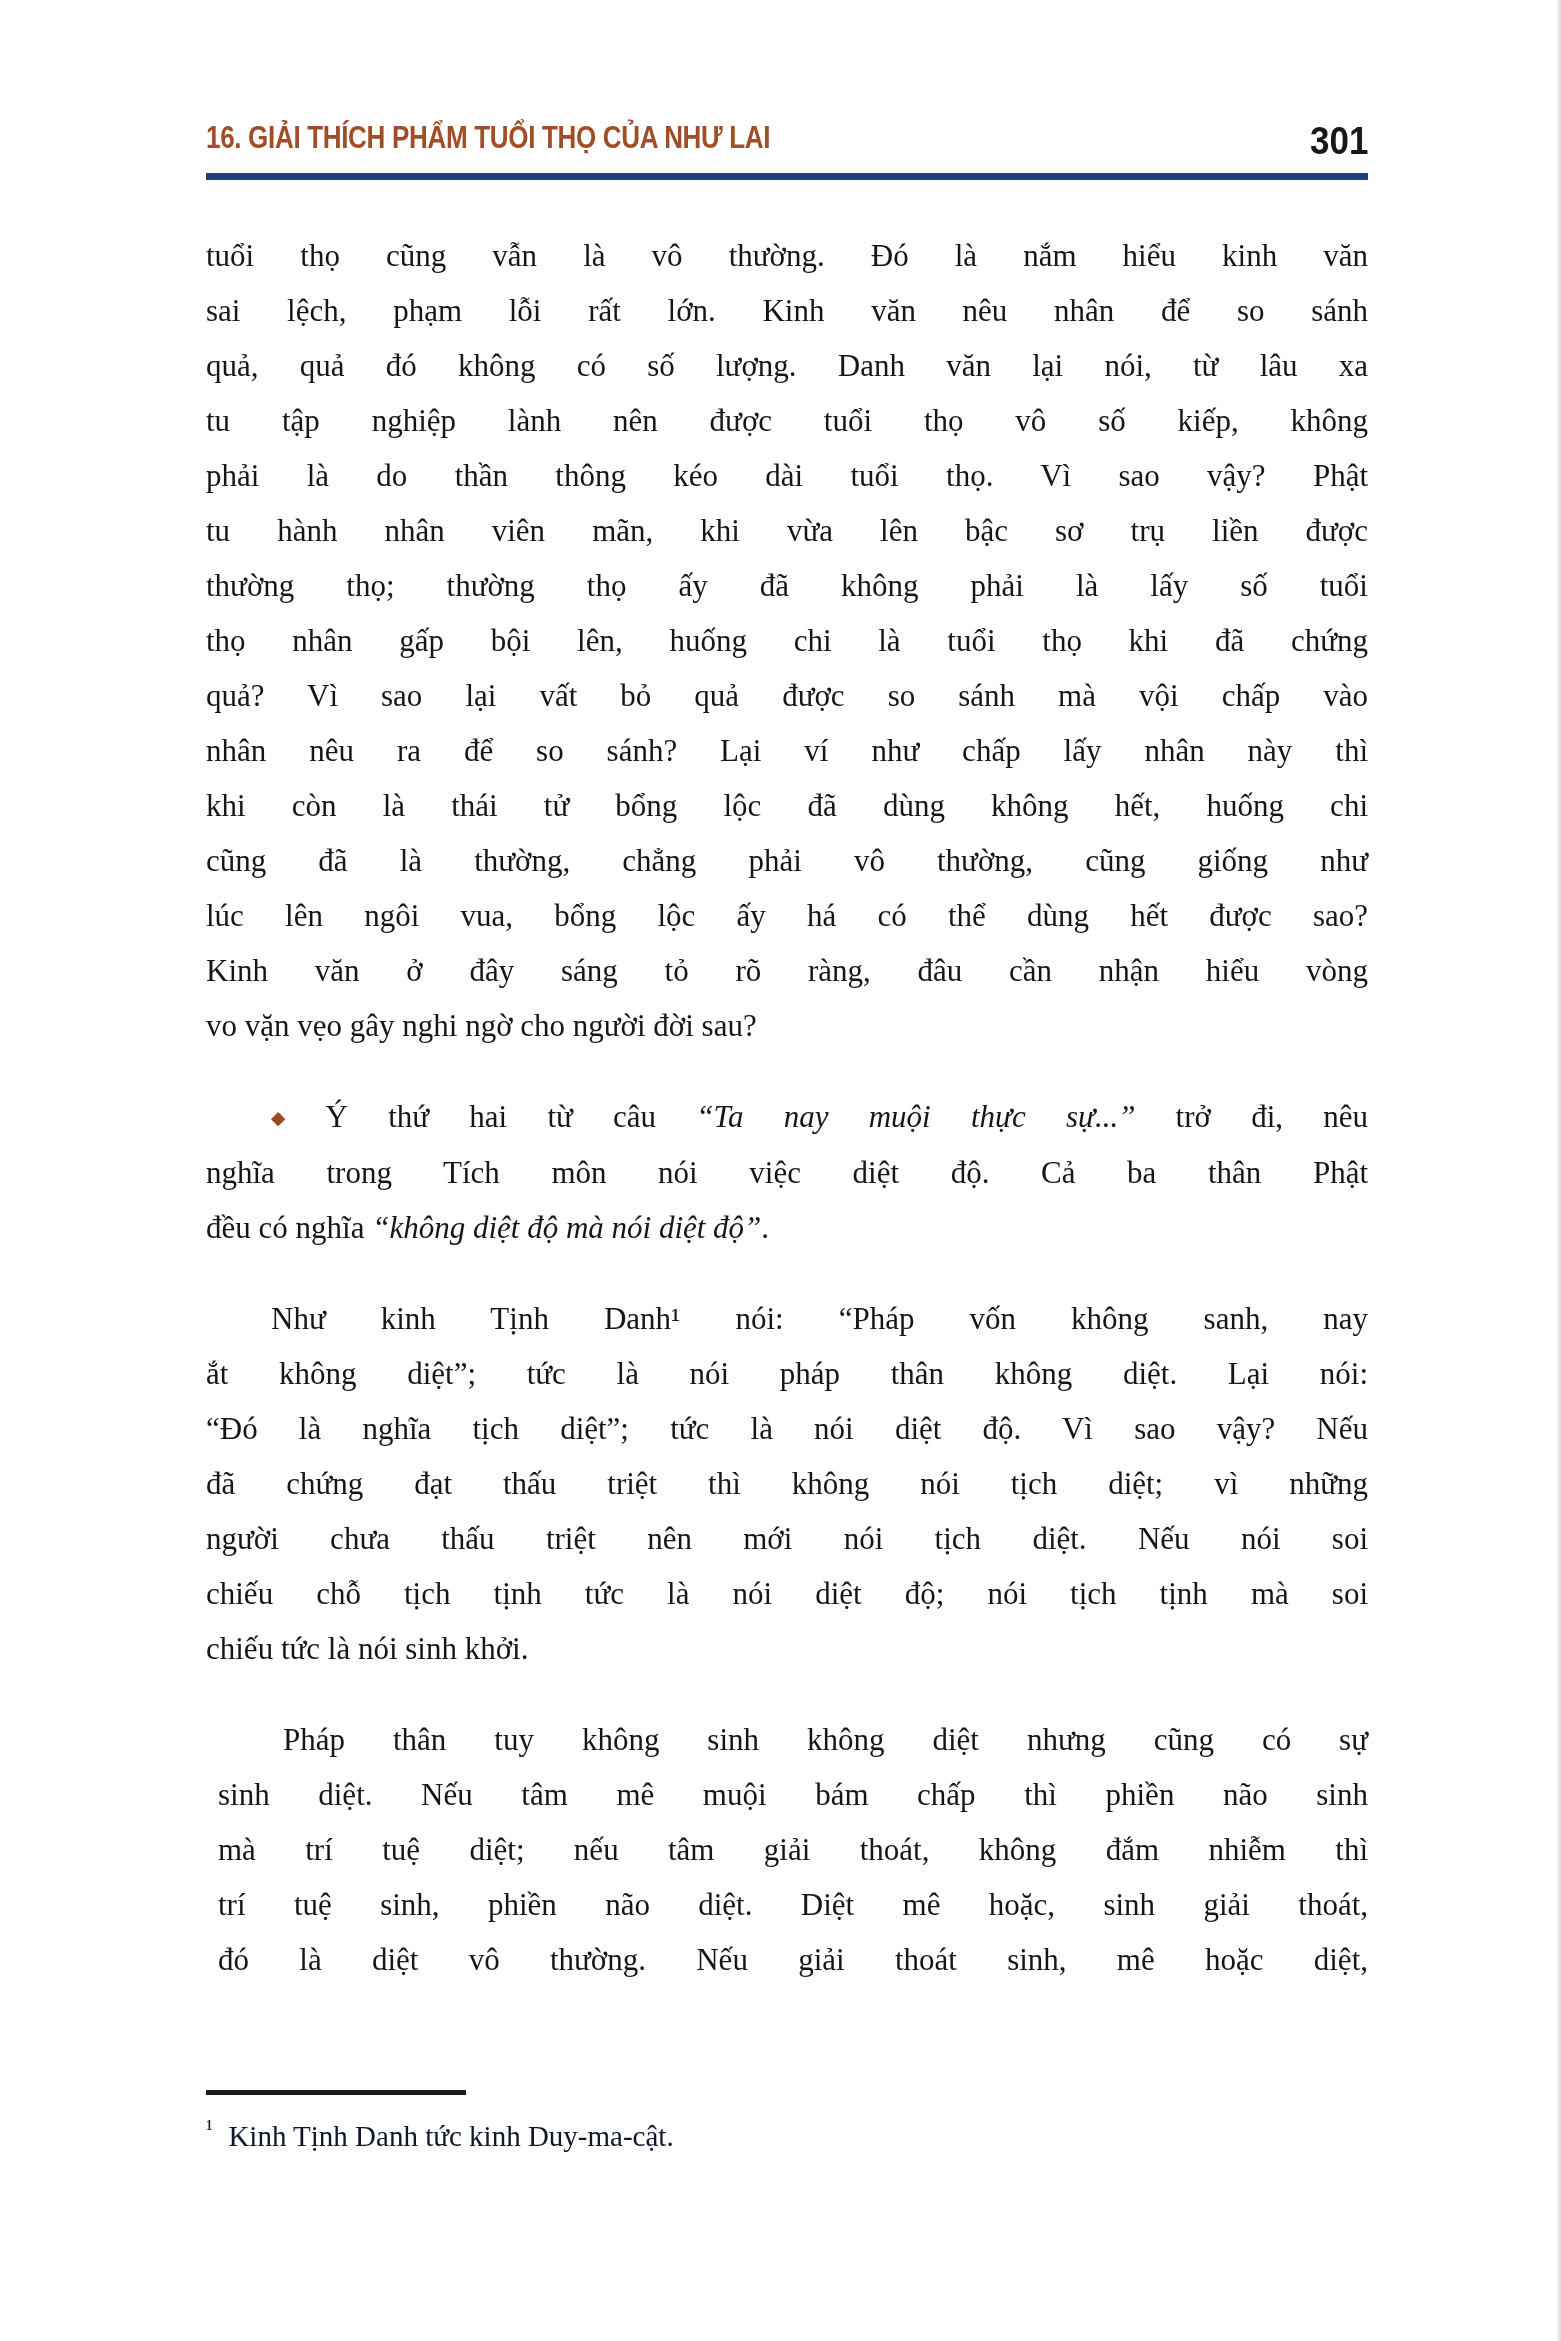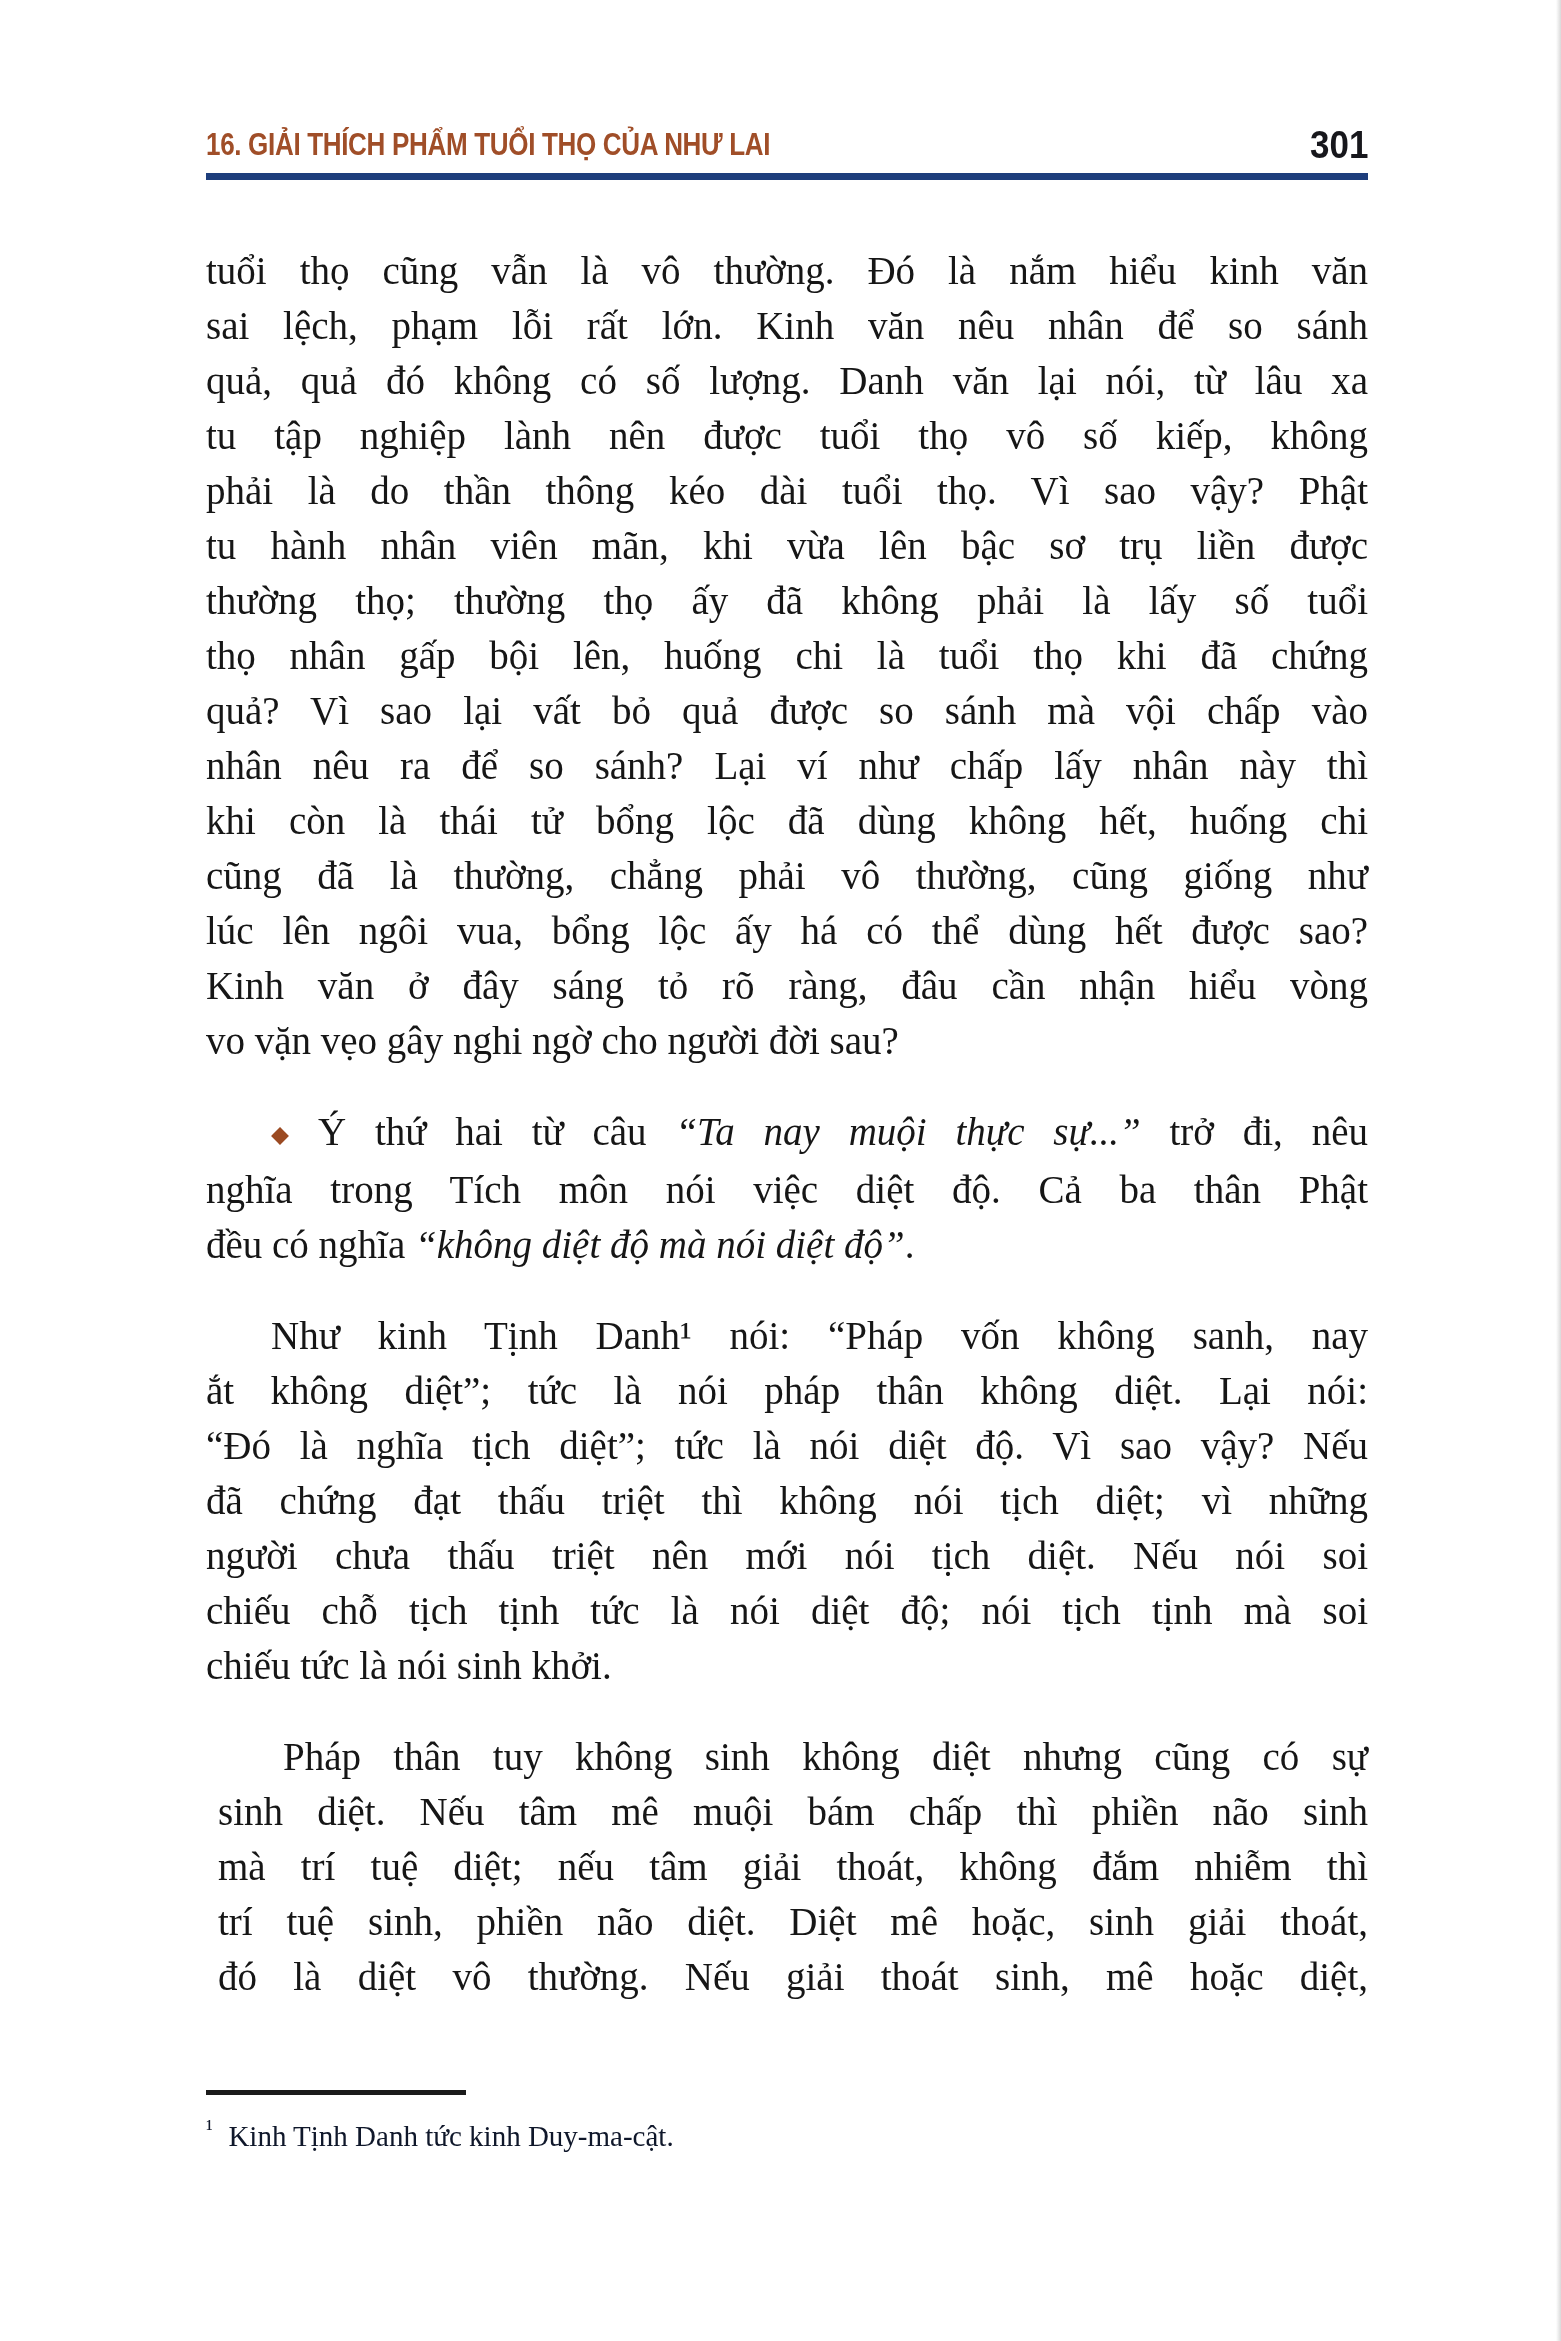"16. GIẢI THÍCH PHẨM TUỔI" .header { align-items: center -> flex-start }
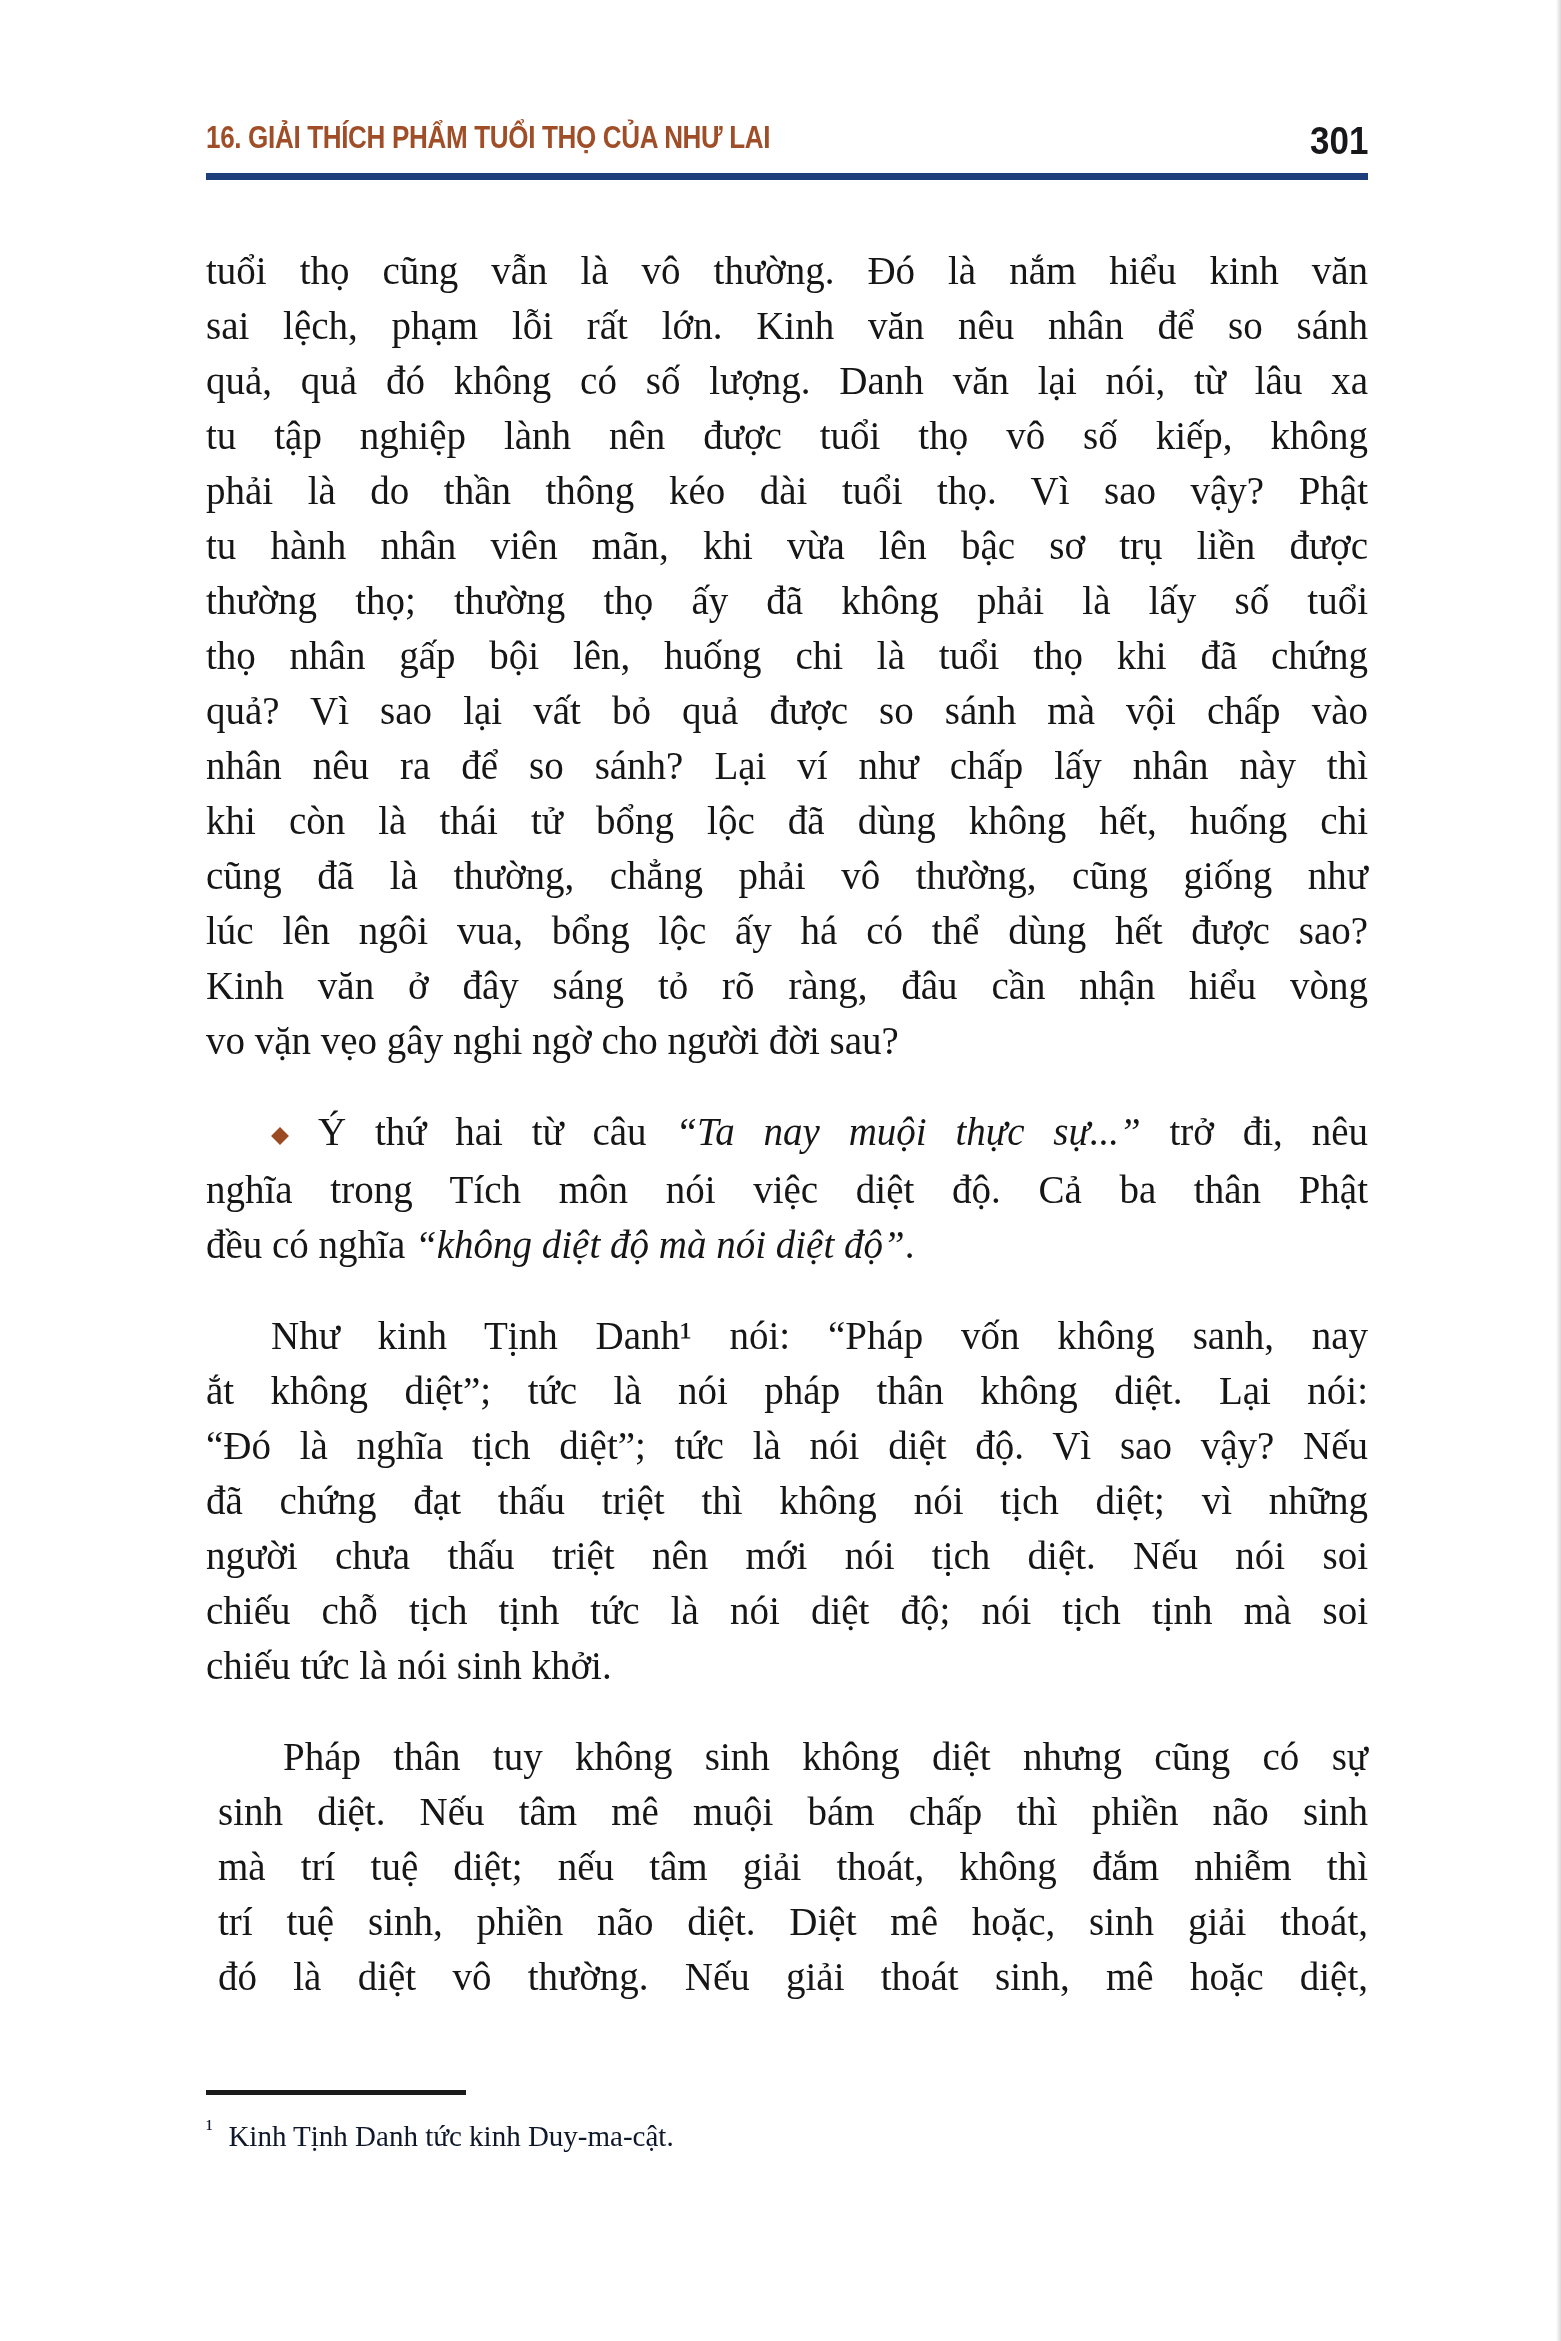"tuổi thọ cũng vẫn là" .body-text { font-size: 39px -> 31px; top: 243px -> 228px }
